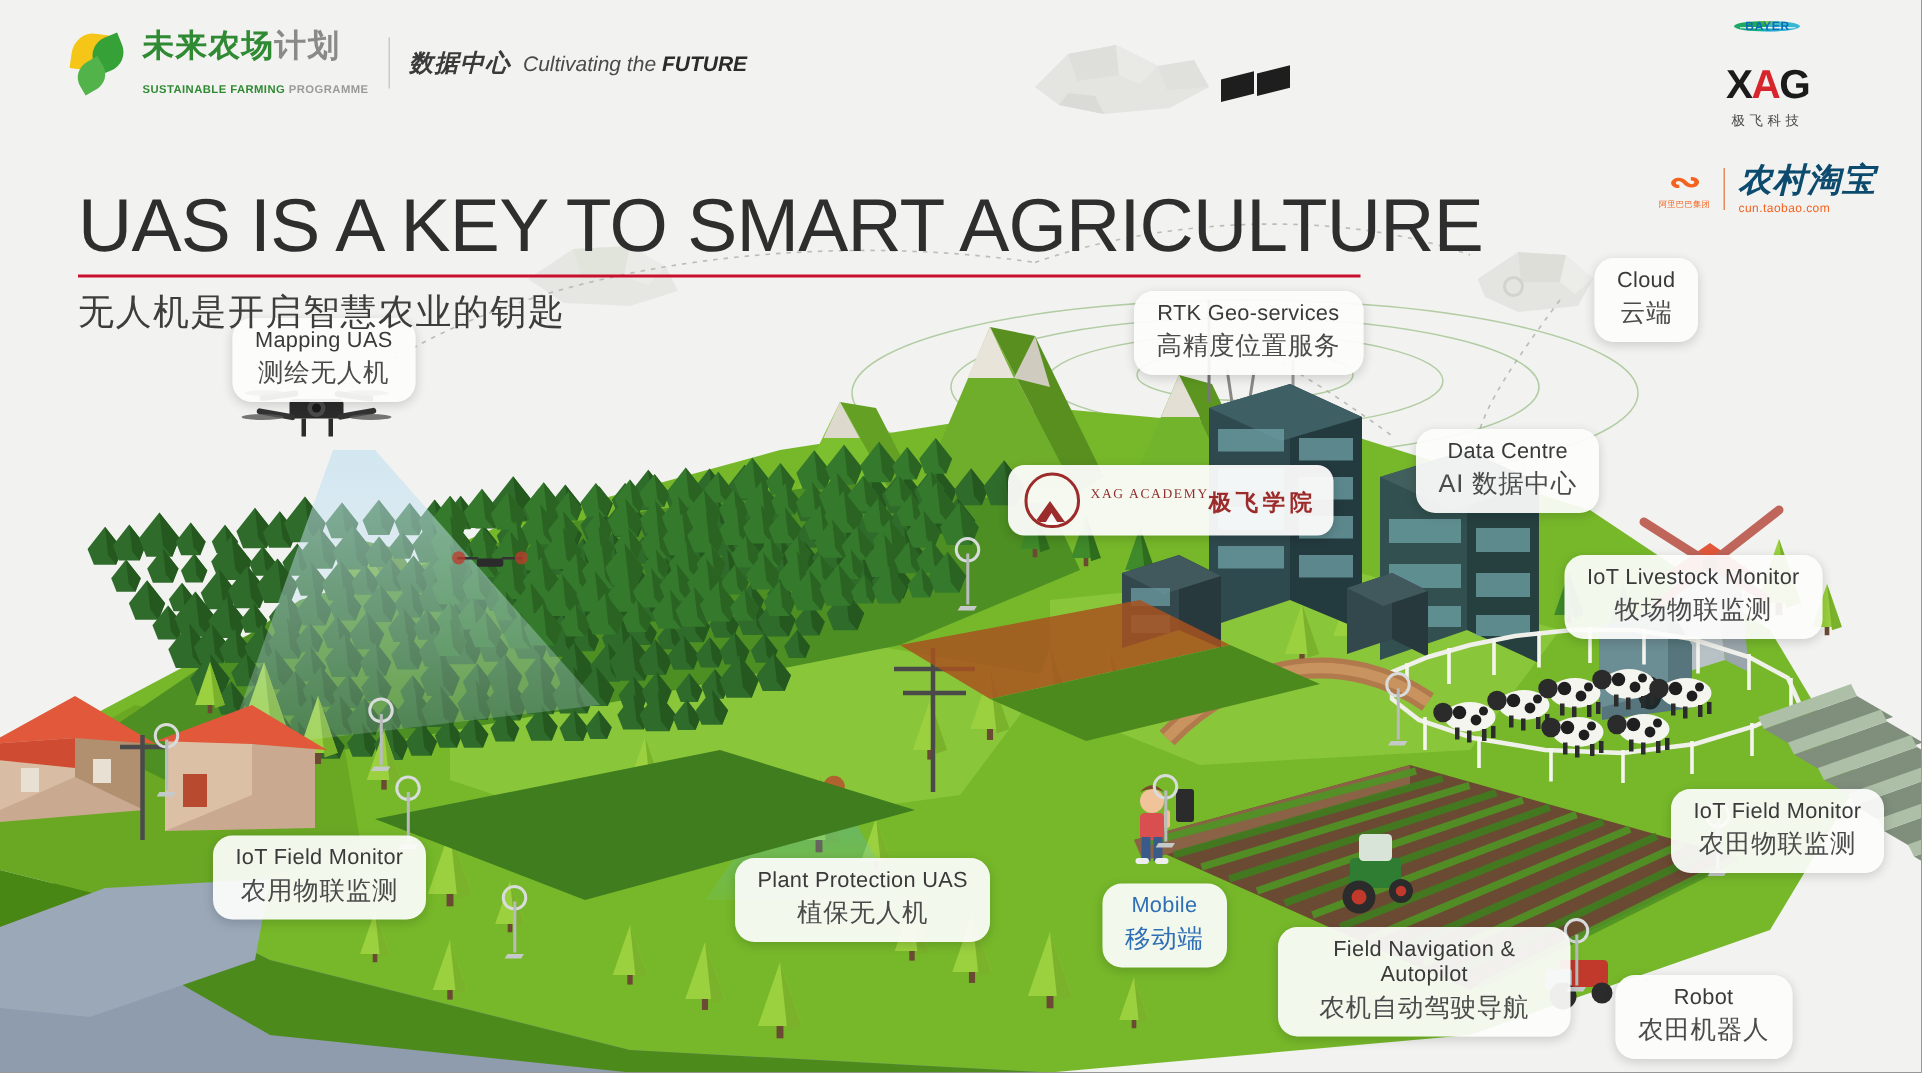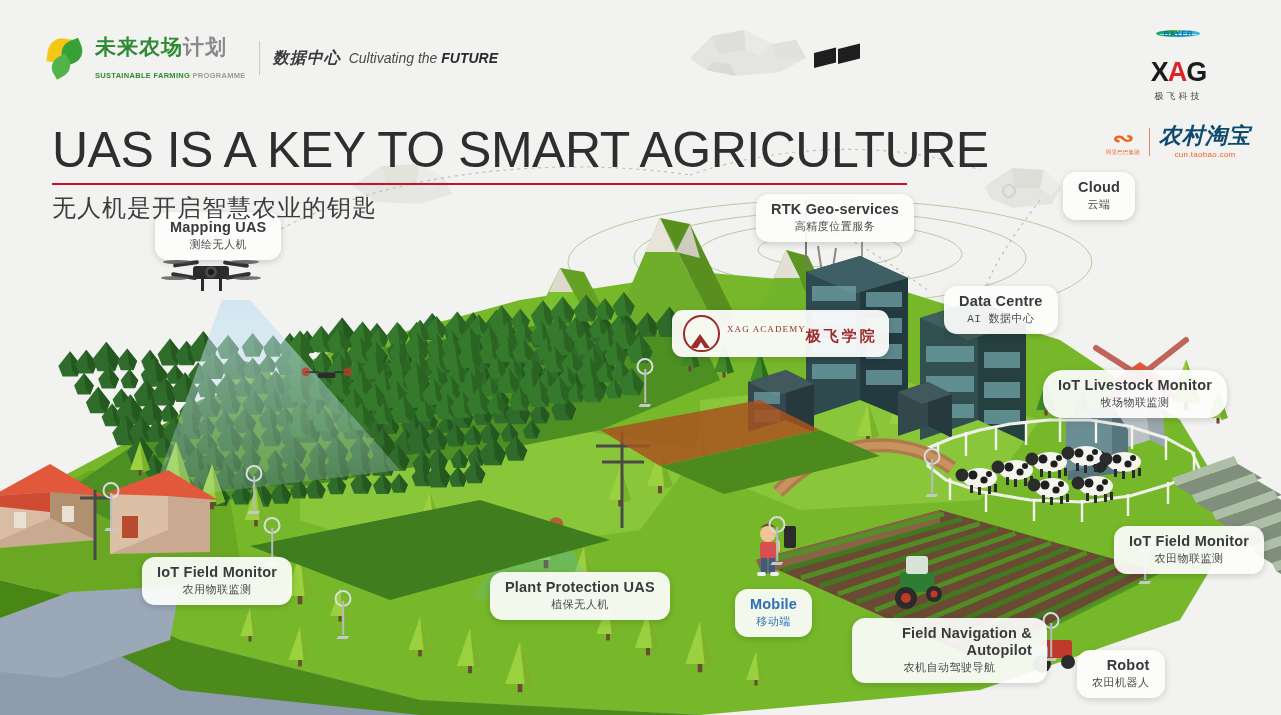"未来农场计划" #header { top: 16px -> 0 }
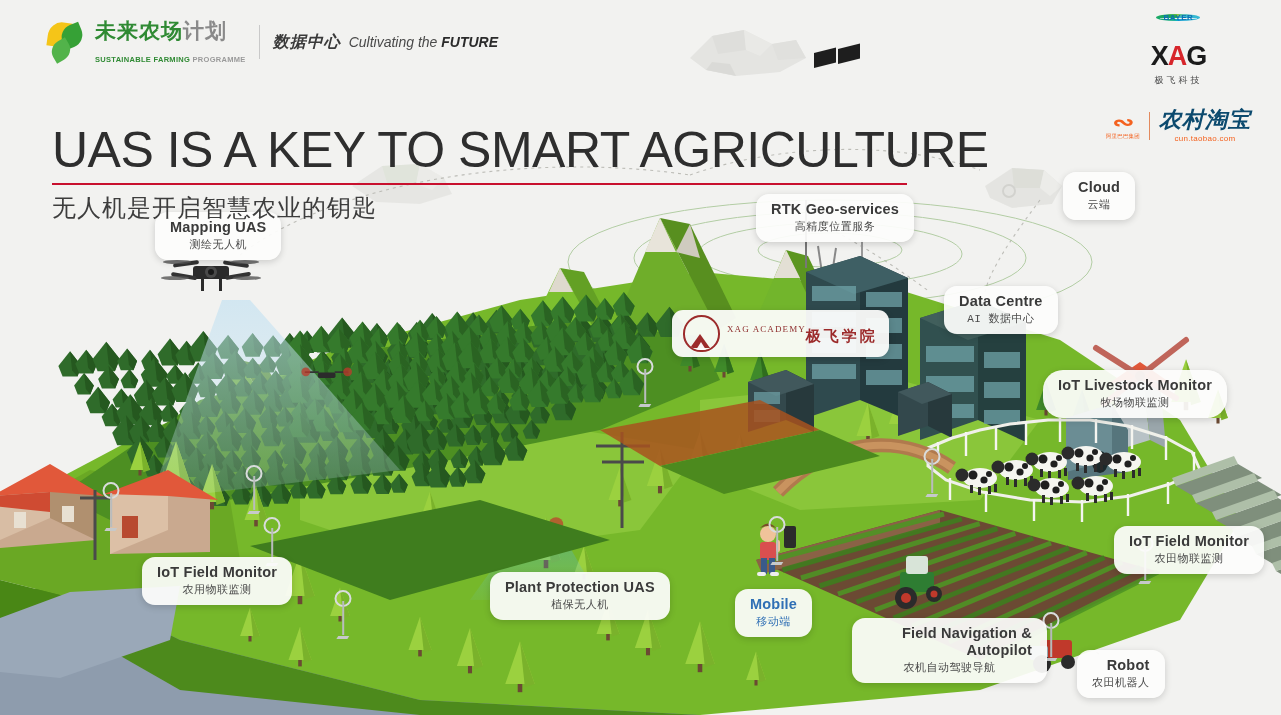"cun.taobao.com" .tb .tbtxt .turl { text-align: center -> none }
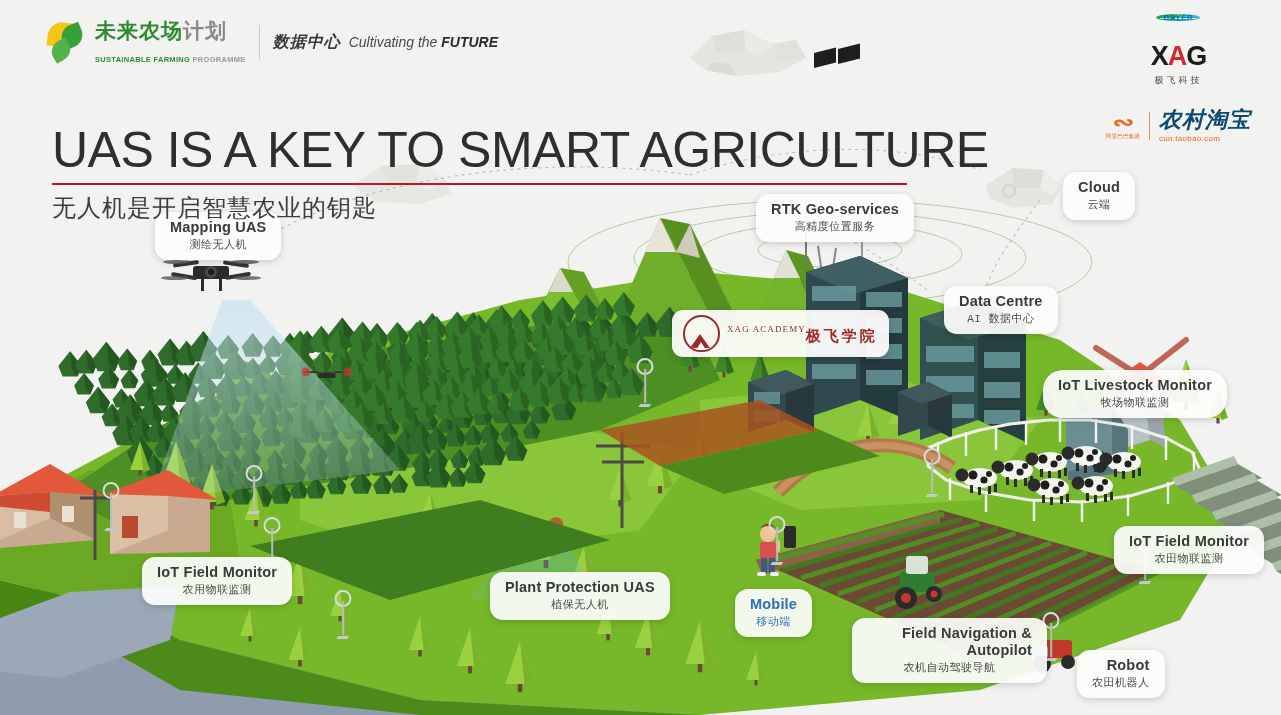"Cloud" .callout .en { font-weight: bold -> normal; text-align: right -> none }
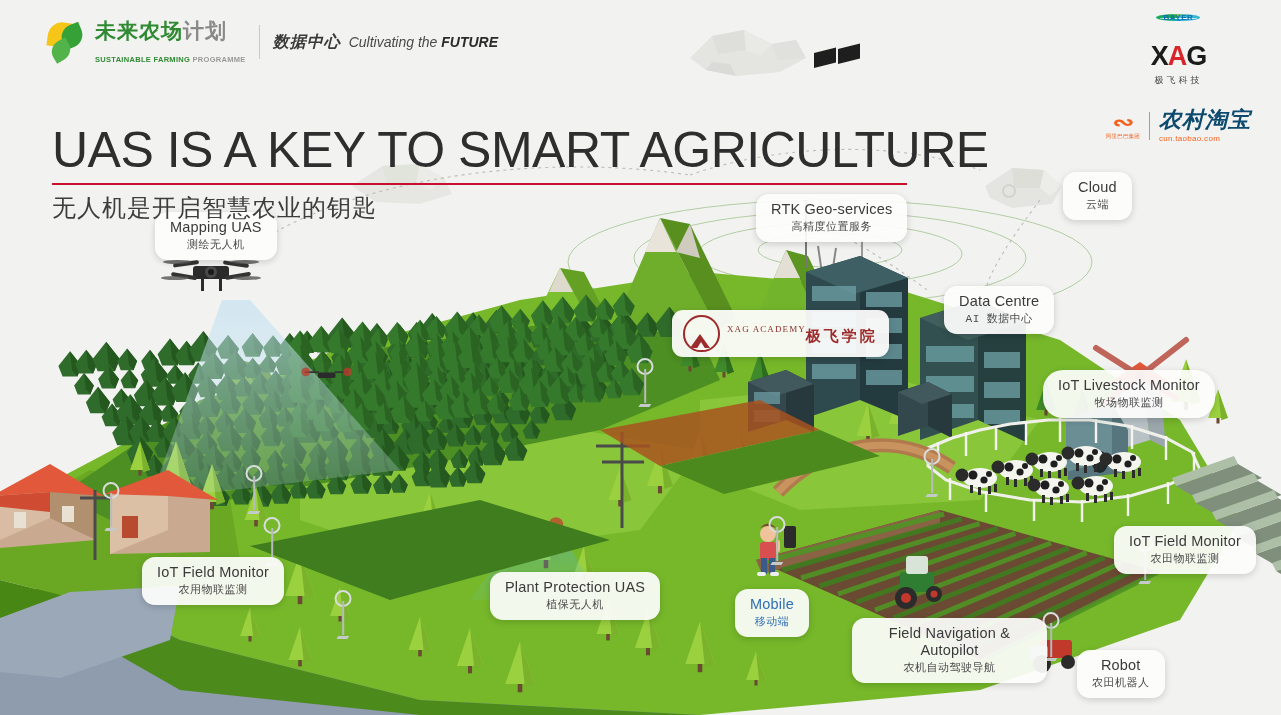"云端" .callout .cn { font-family: Liberation Mono, monospace -> none; font-size: 11px -> 17px }
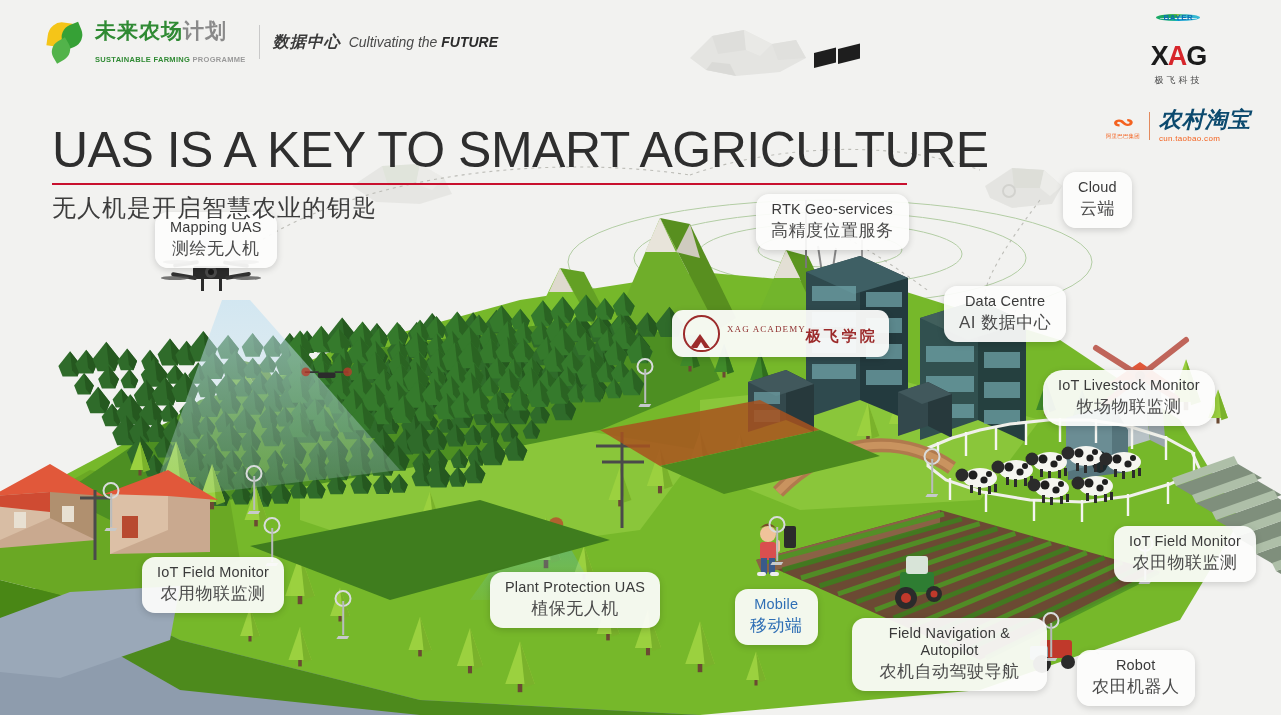"IoT Livestock Monitor" div.callout { border-radius: 20px -> none }
